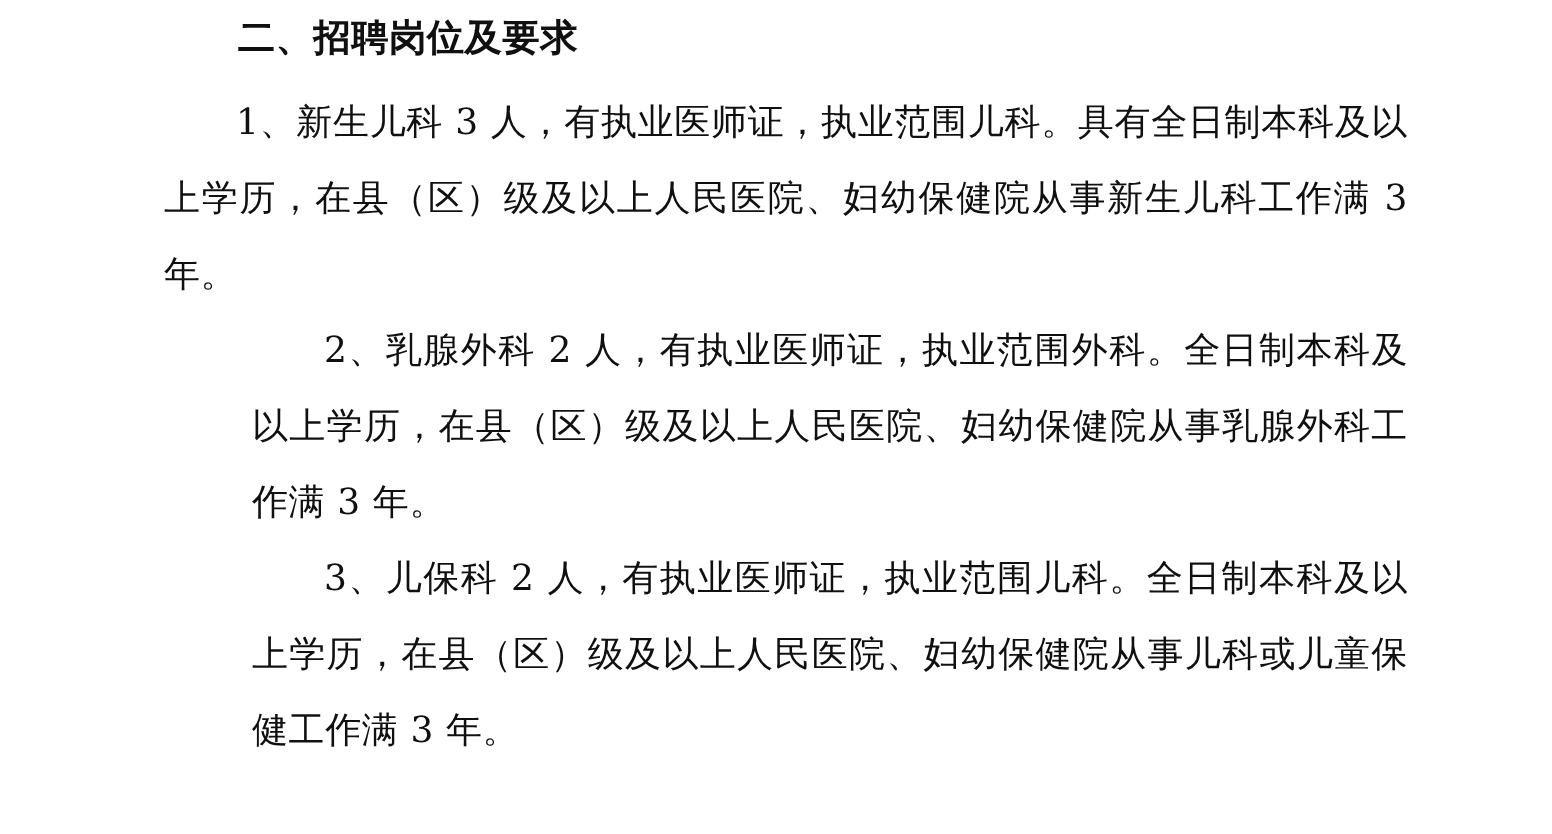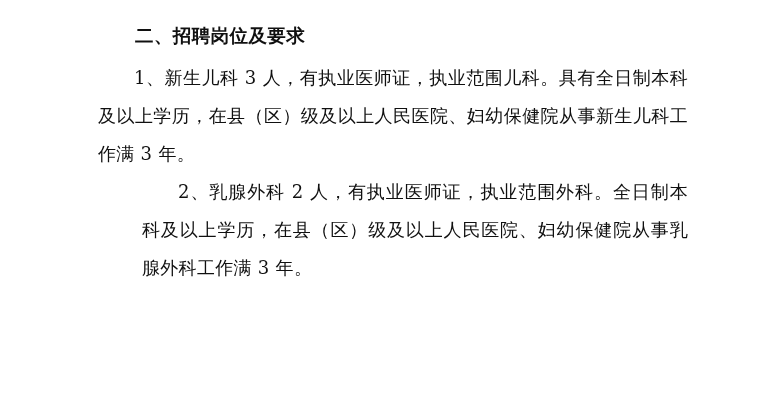"二、招聘岗位及要求" .page { padding: 16px -> 0 }
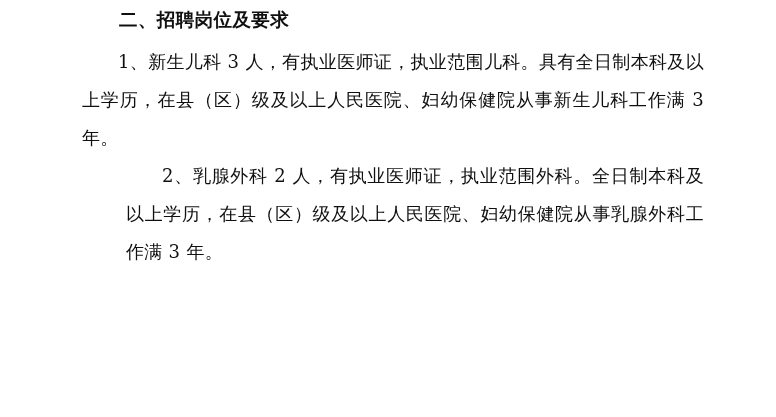"3、儿保科 2" p.para { html: none -> <p>3、儿保科 2 人，有执业医师证，执业范围儿科。全日制本科及以上学历，在县（区）级及以上人民医院、妇幼保健院从事儿科或儿童保健工作满 3 年。</p> }
